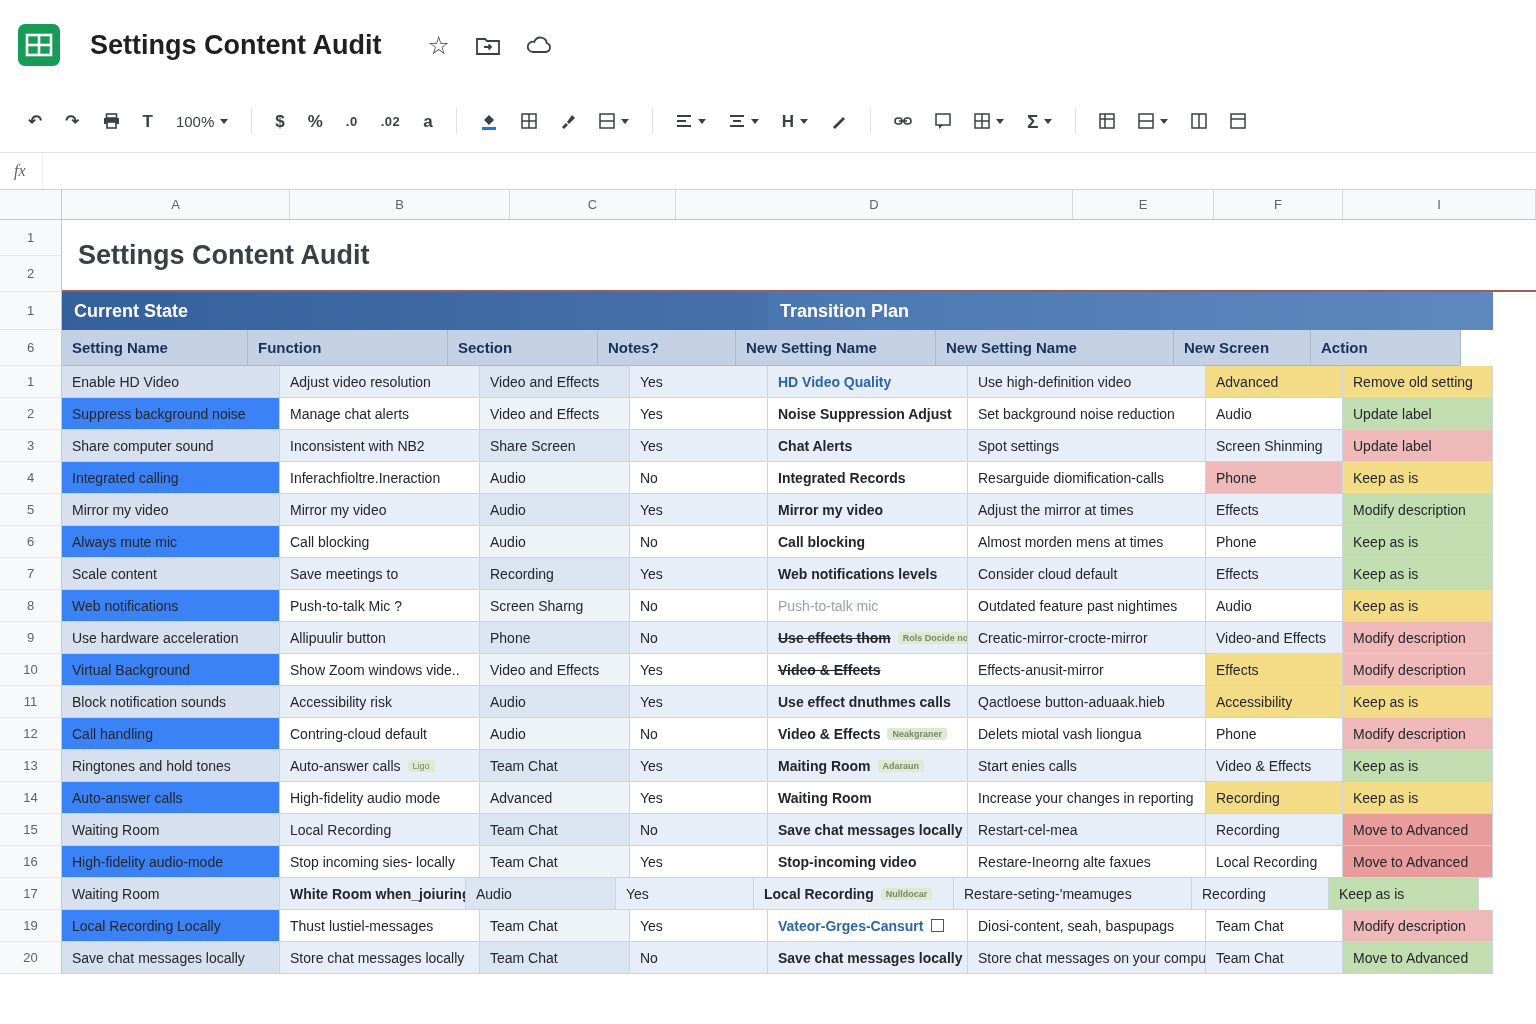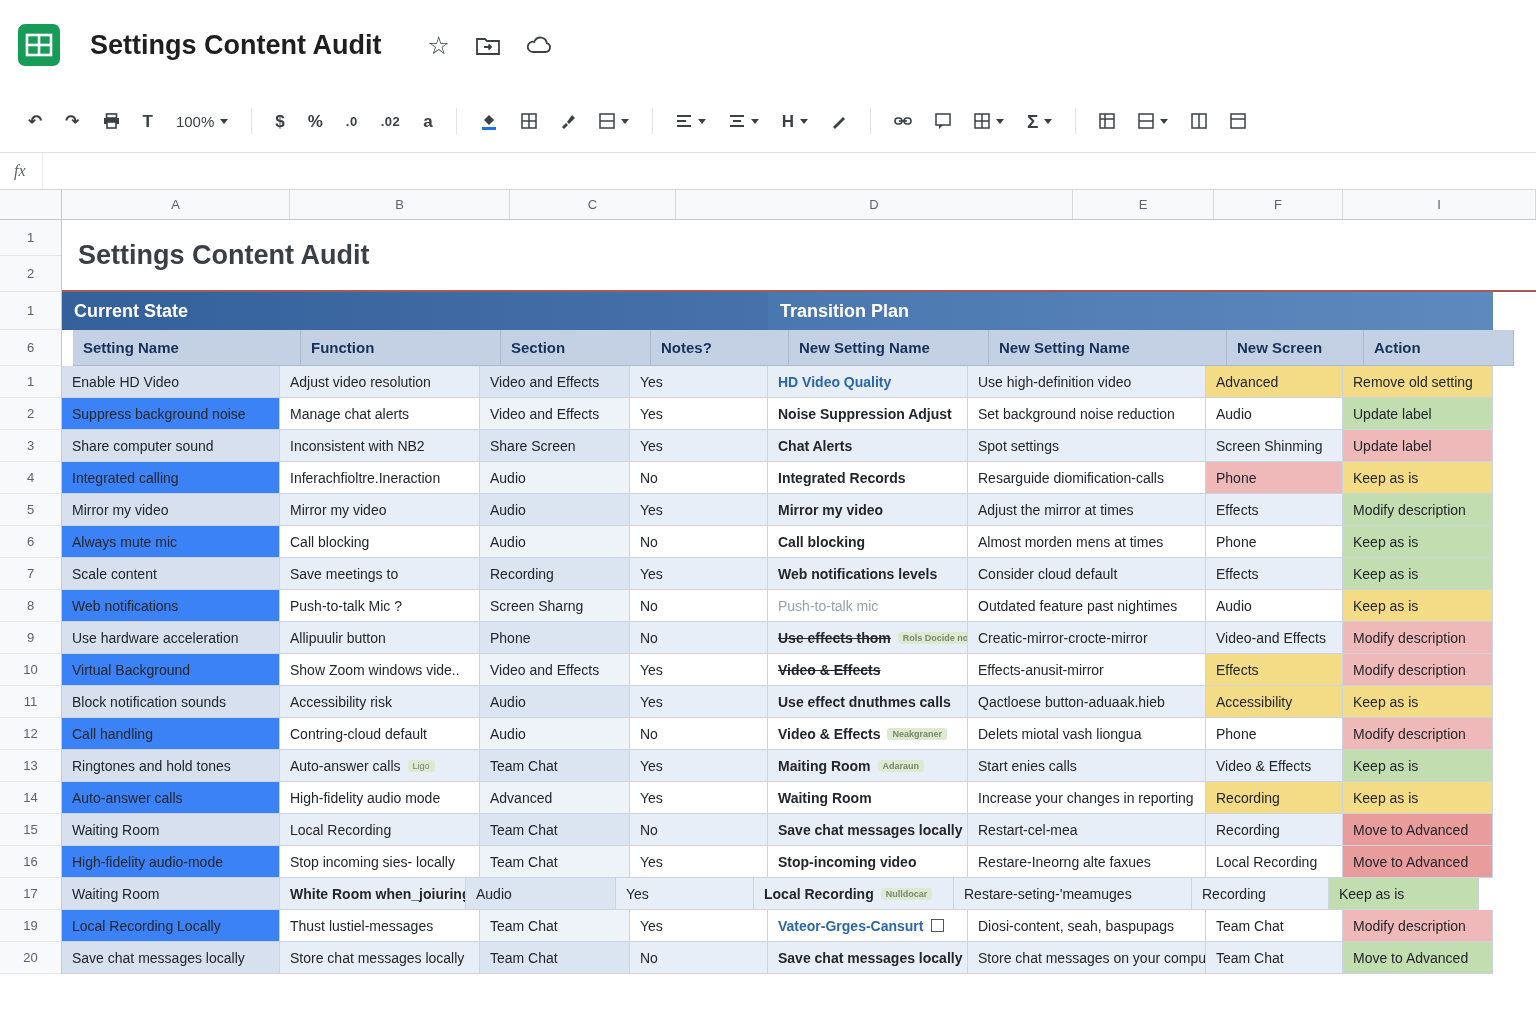"Setting Name" div.hcell { margin-left: 11px -> none; width: 228px -> 186px }
